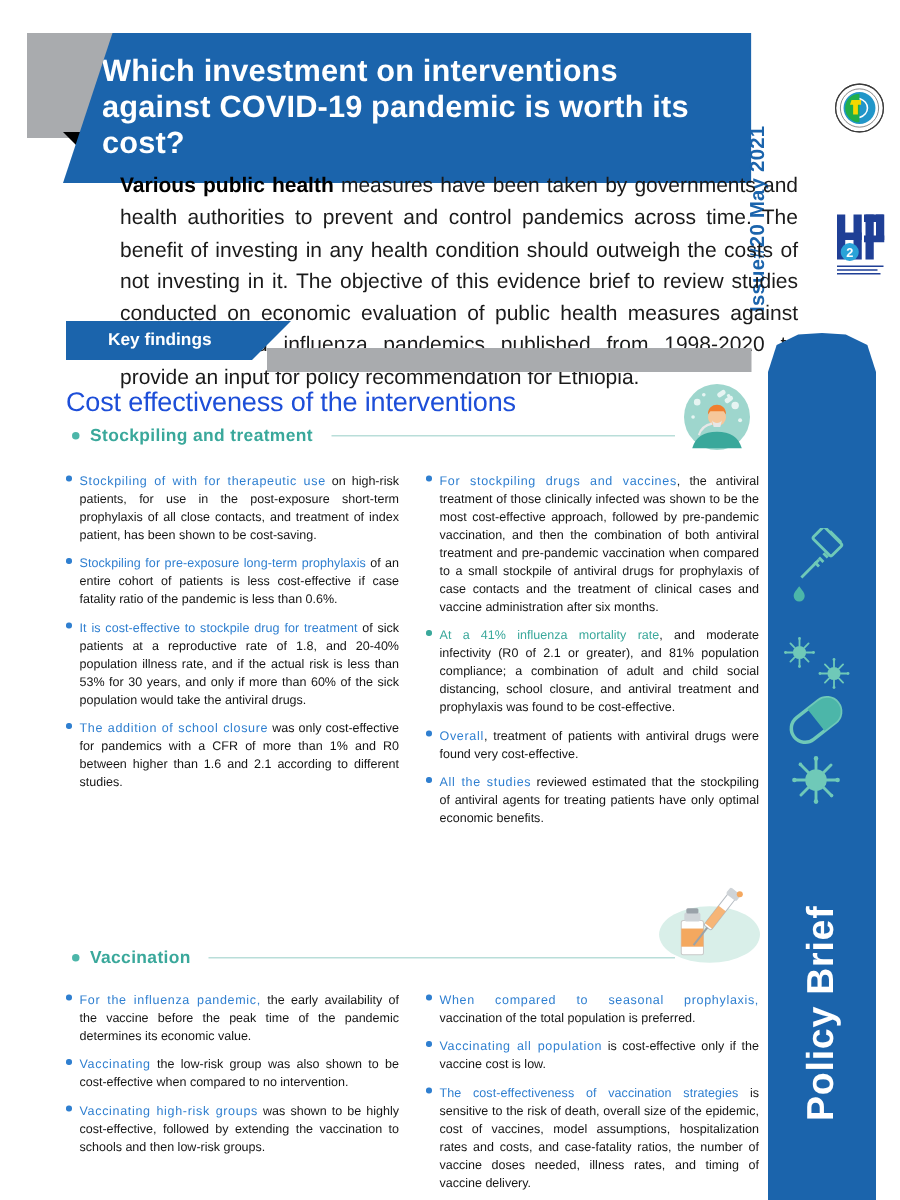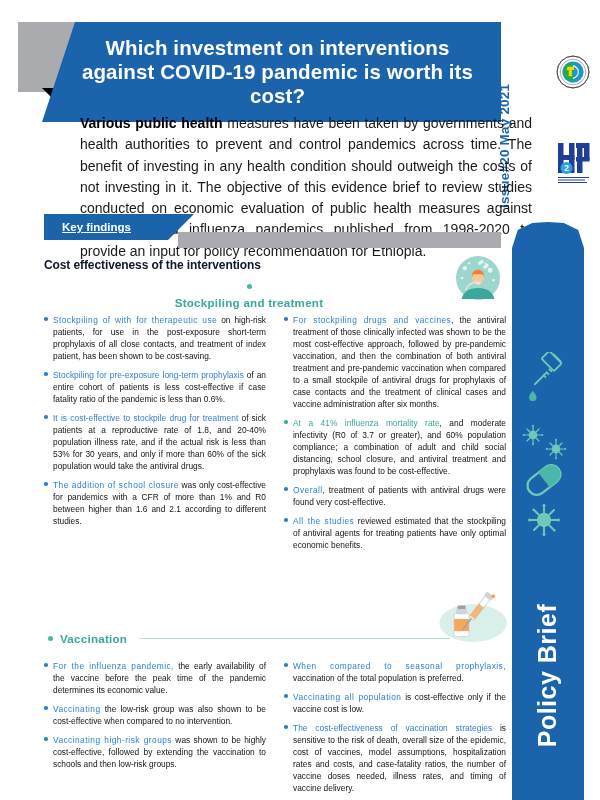"Which investment on interventions" .hdr-title { text-align: center -> left }
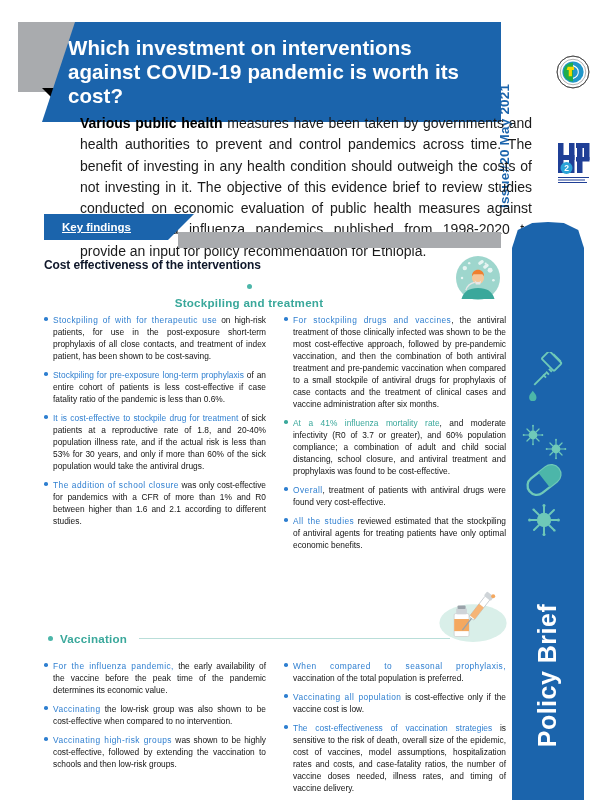"Key findings" .kf-label { padding-left: 18px -> 28px; text-decoration: underline -> none }
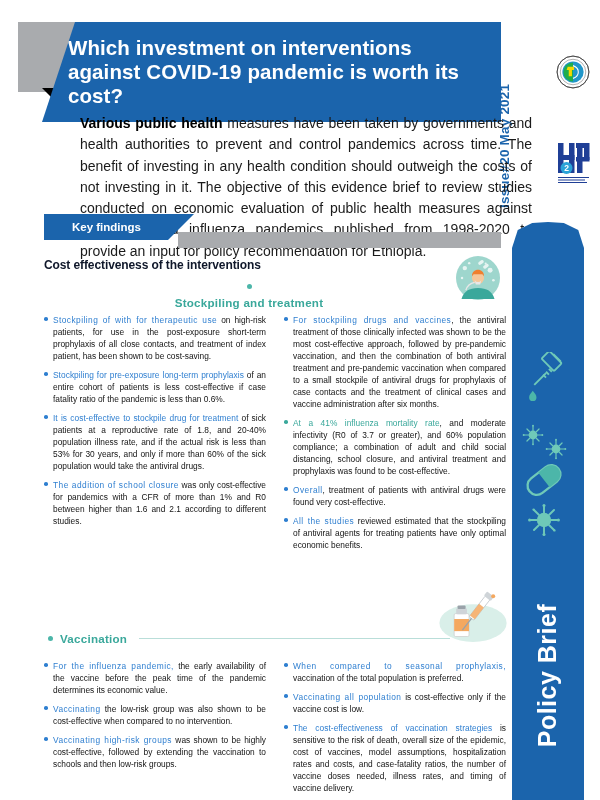"Cost effectiveness of the interventions" .sec-title { color: #0f172a -> #1d4ed8; font-size: 12px -> 18px; font-weight: bold -> normal }
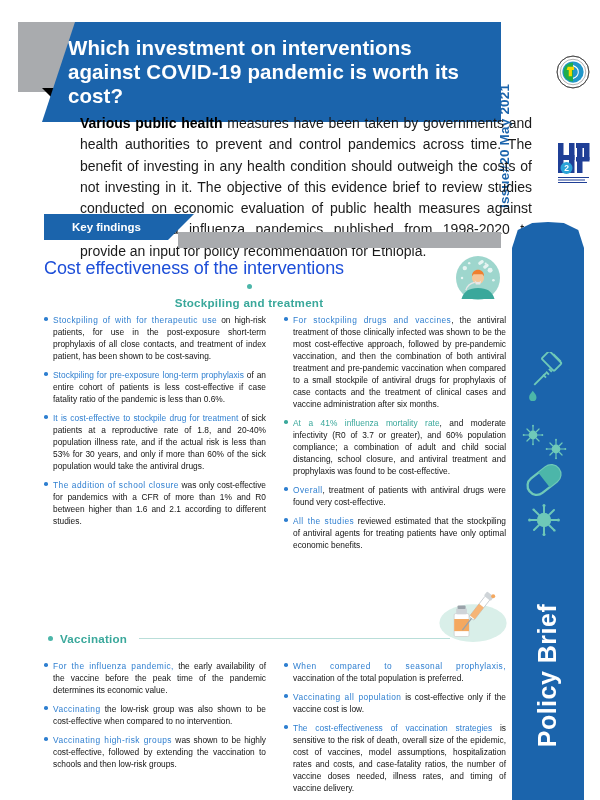"Stockpiling and treatment" #sub-stockpile { flex-direction: column -> none }
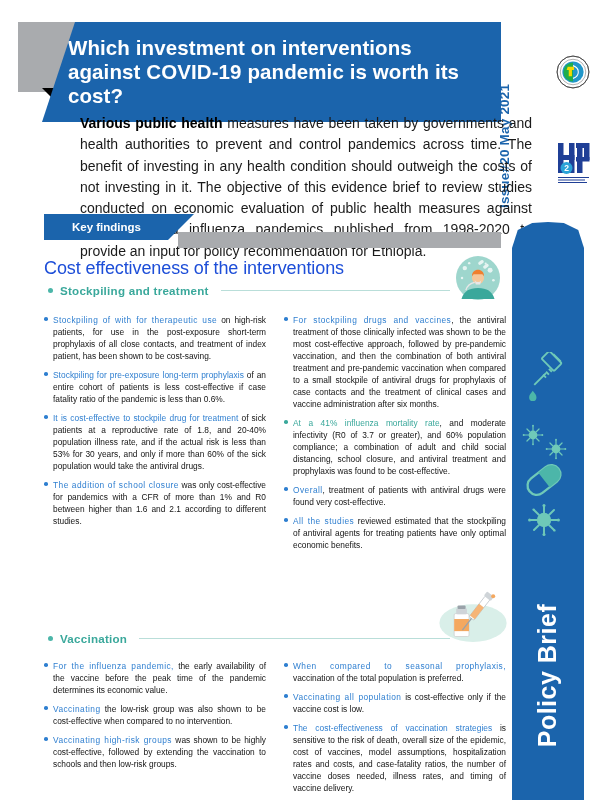", and moderate infectivity (R0" span { text: 3.7 or greater), and 60% -> 2.1 or greater), and 81% }
